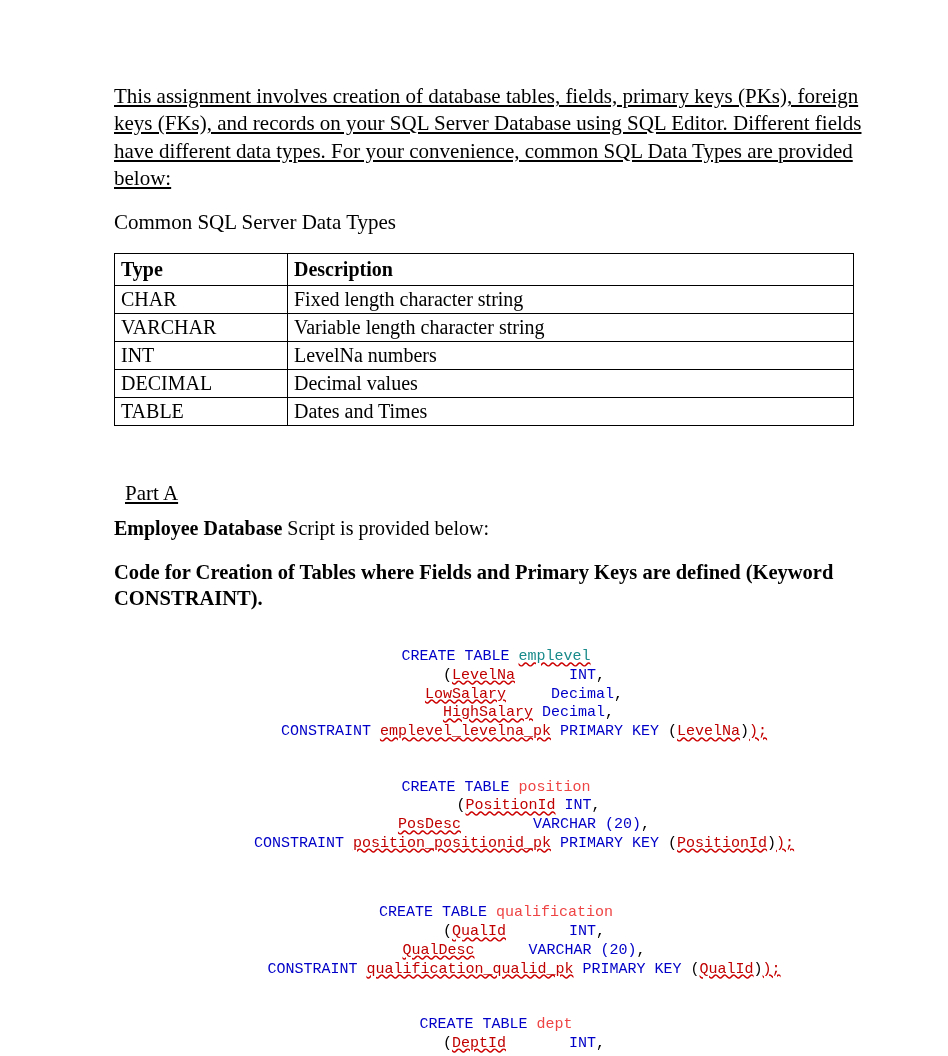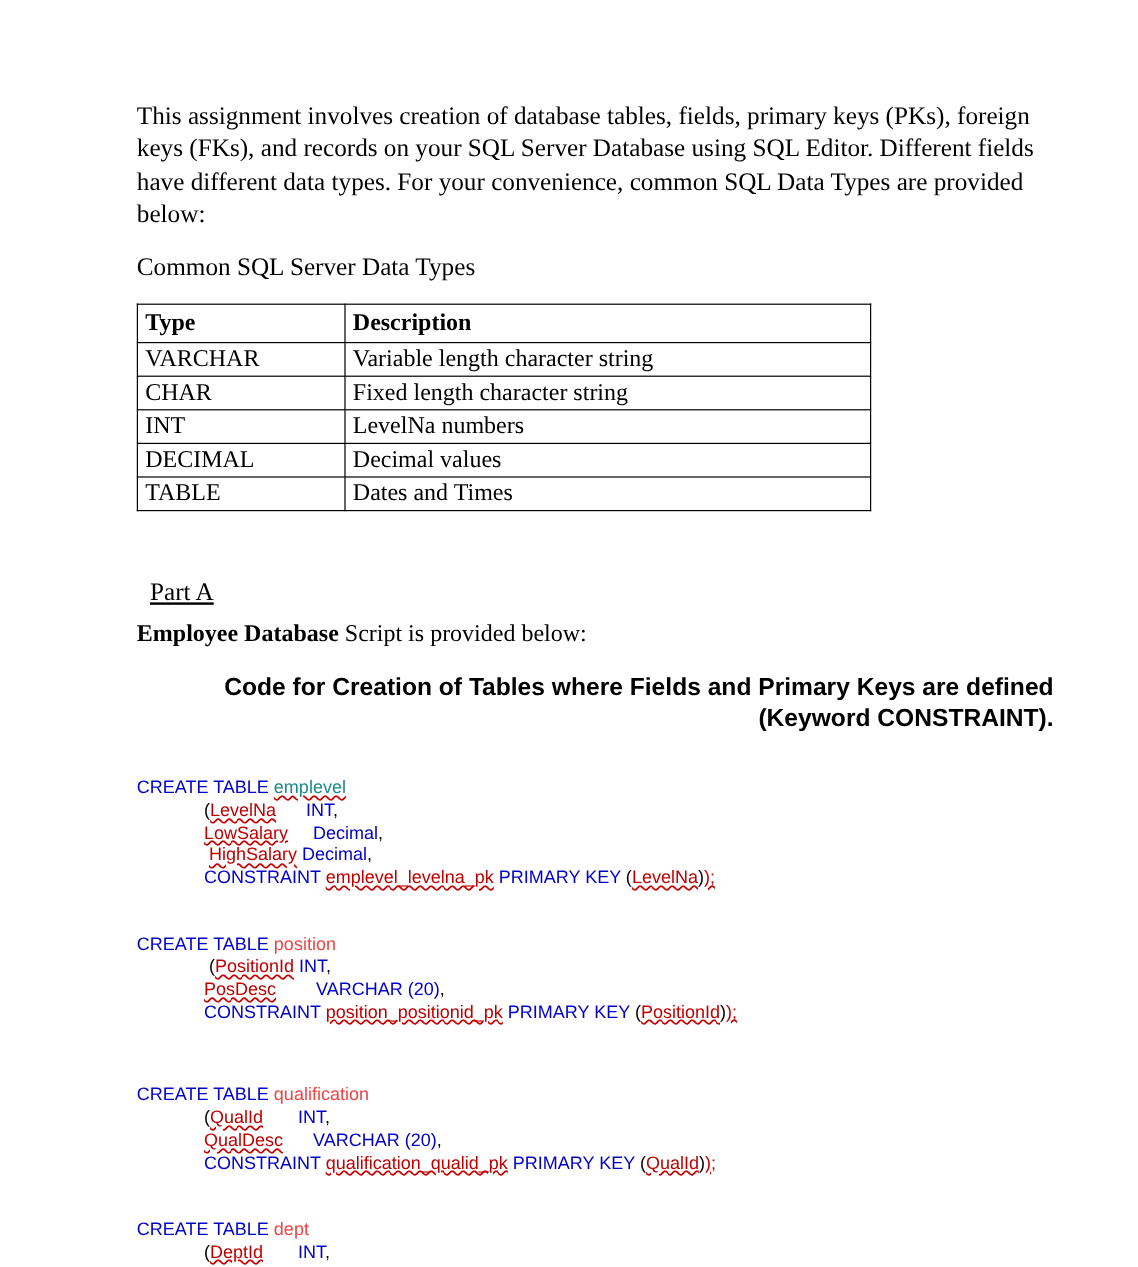"This assignment involves creation of" .intro { text-decoration: none -> underline }
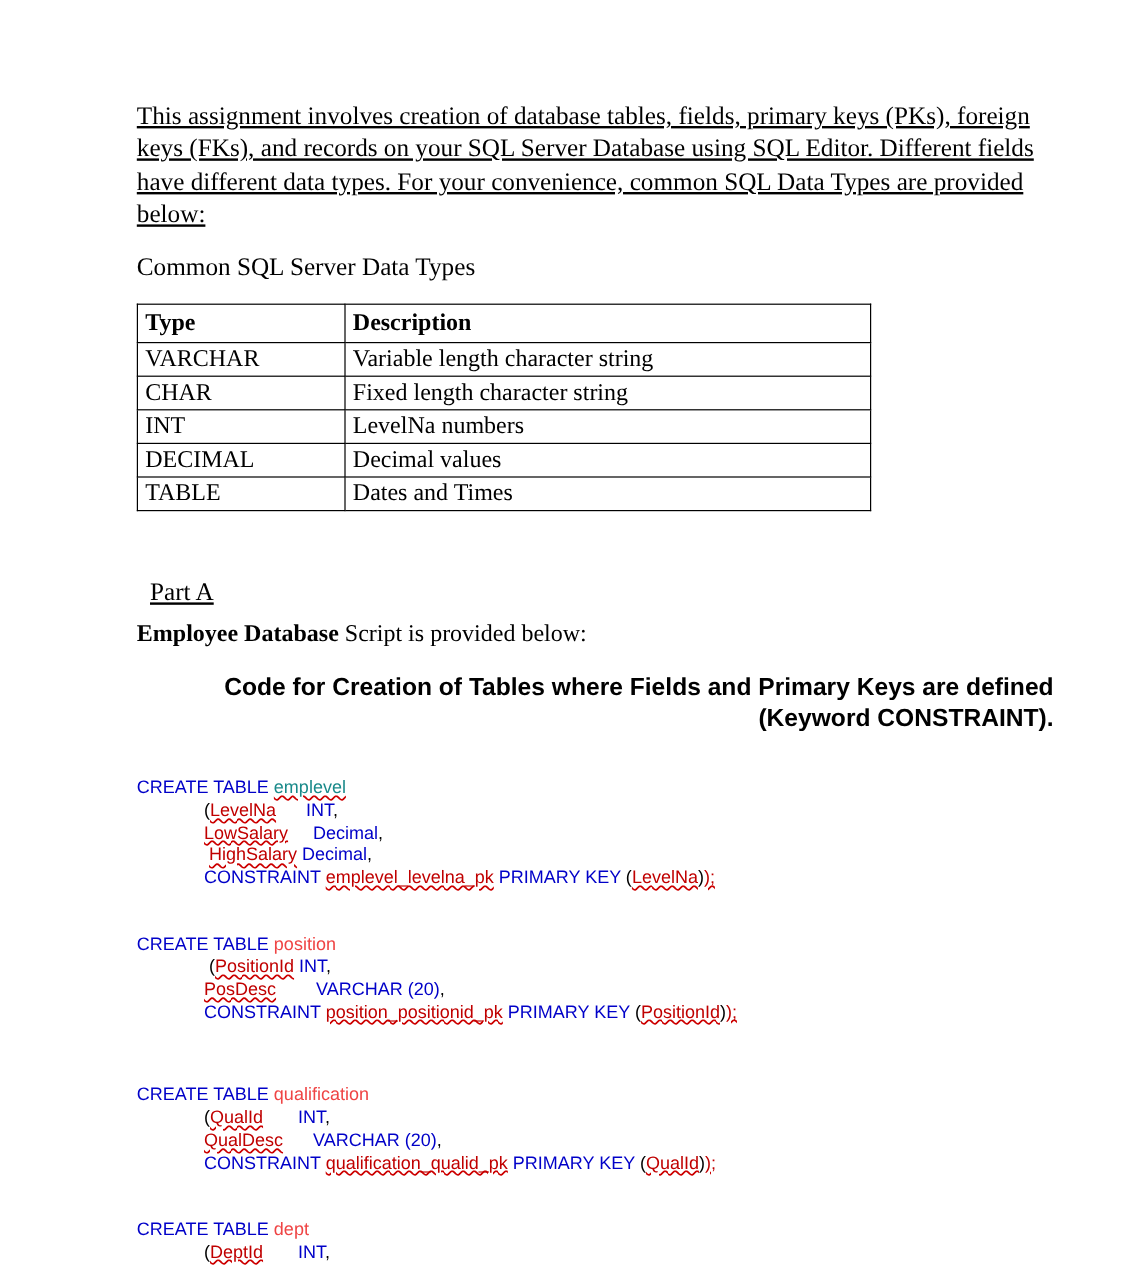"Type" table.datatypes { width: 612px -> 740px }
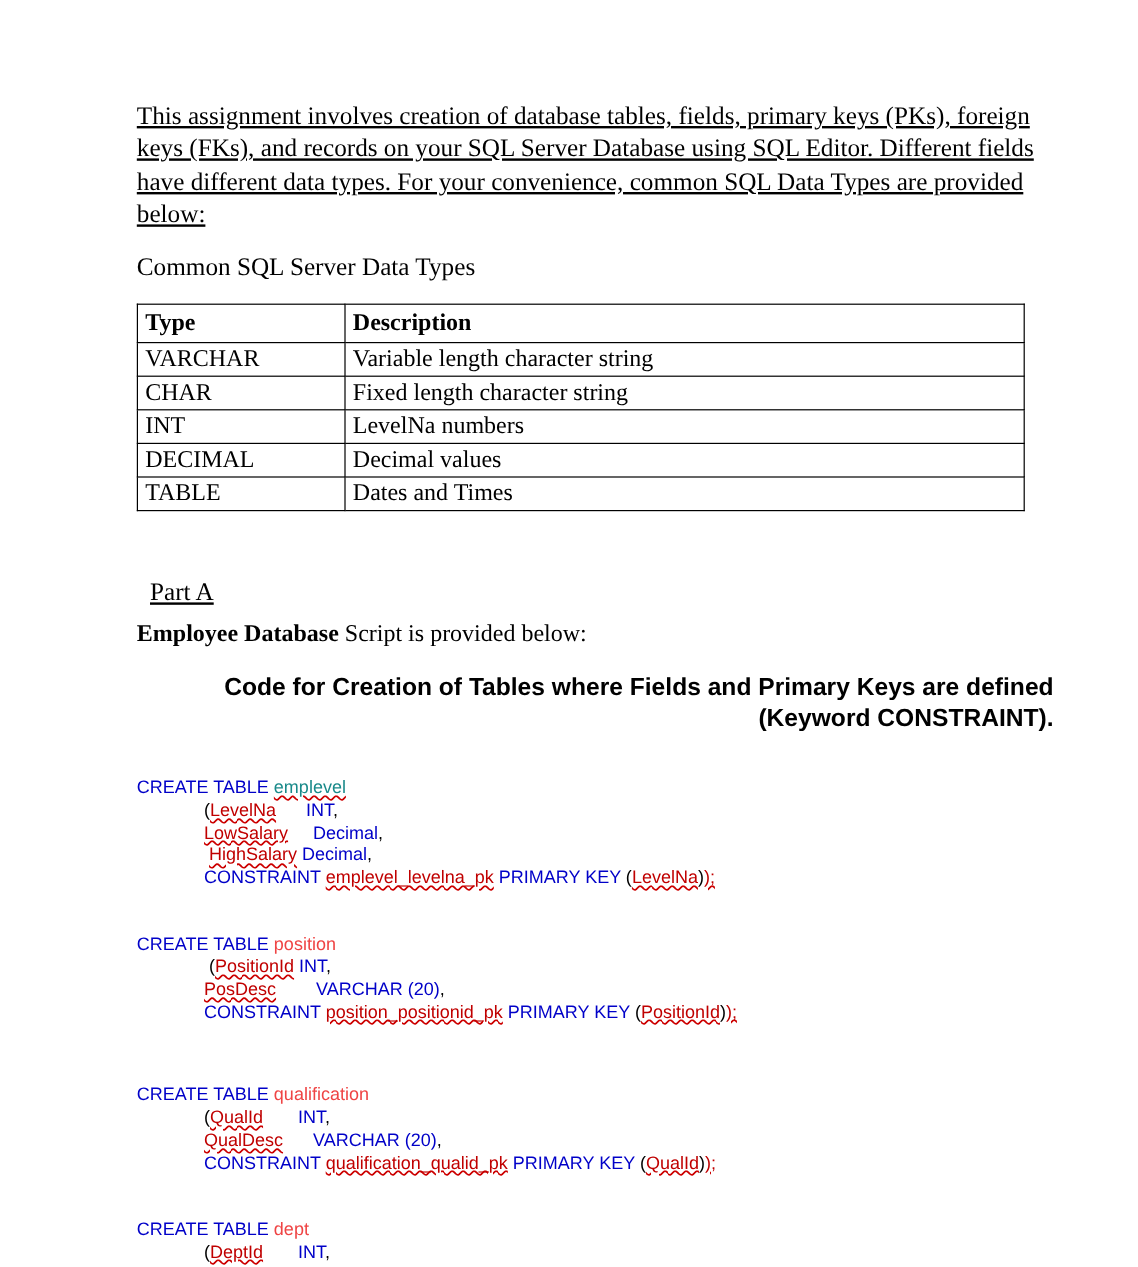"VARCHAR" tr { order: before "CHAR" -> after "CHAR" }
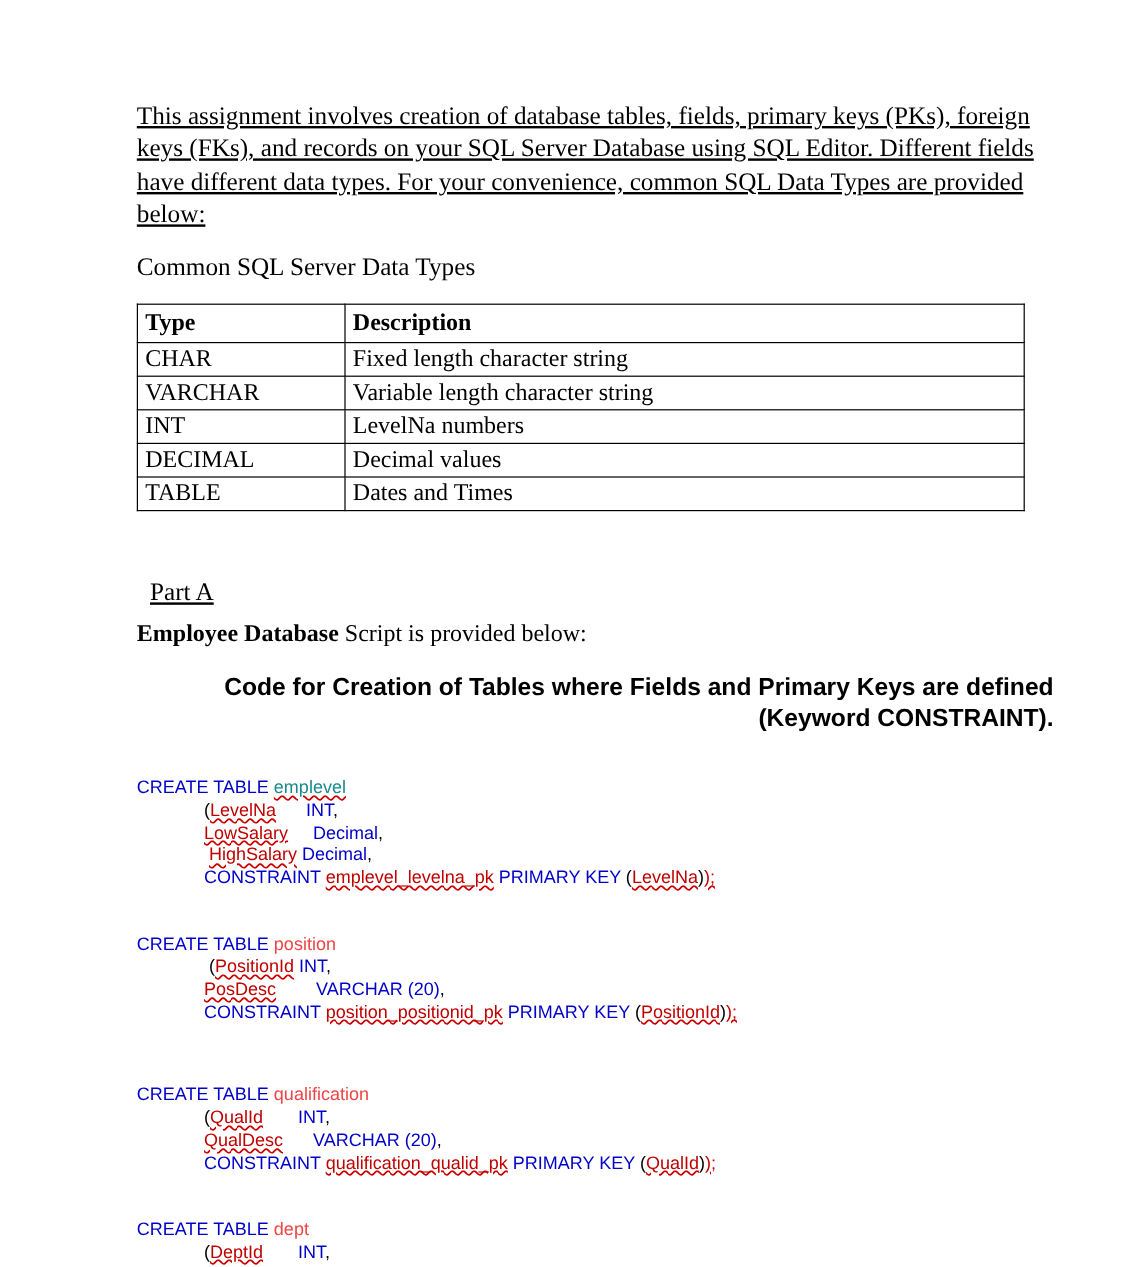"Code for Creation of Tables" .codehead { font-family: Liberation Sans, sans-serif -> Liberation Serif, serif; text-align: right -> none }
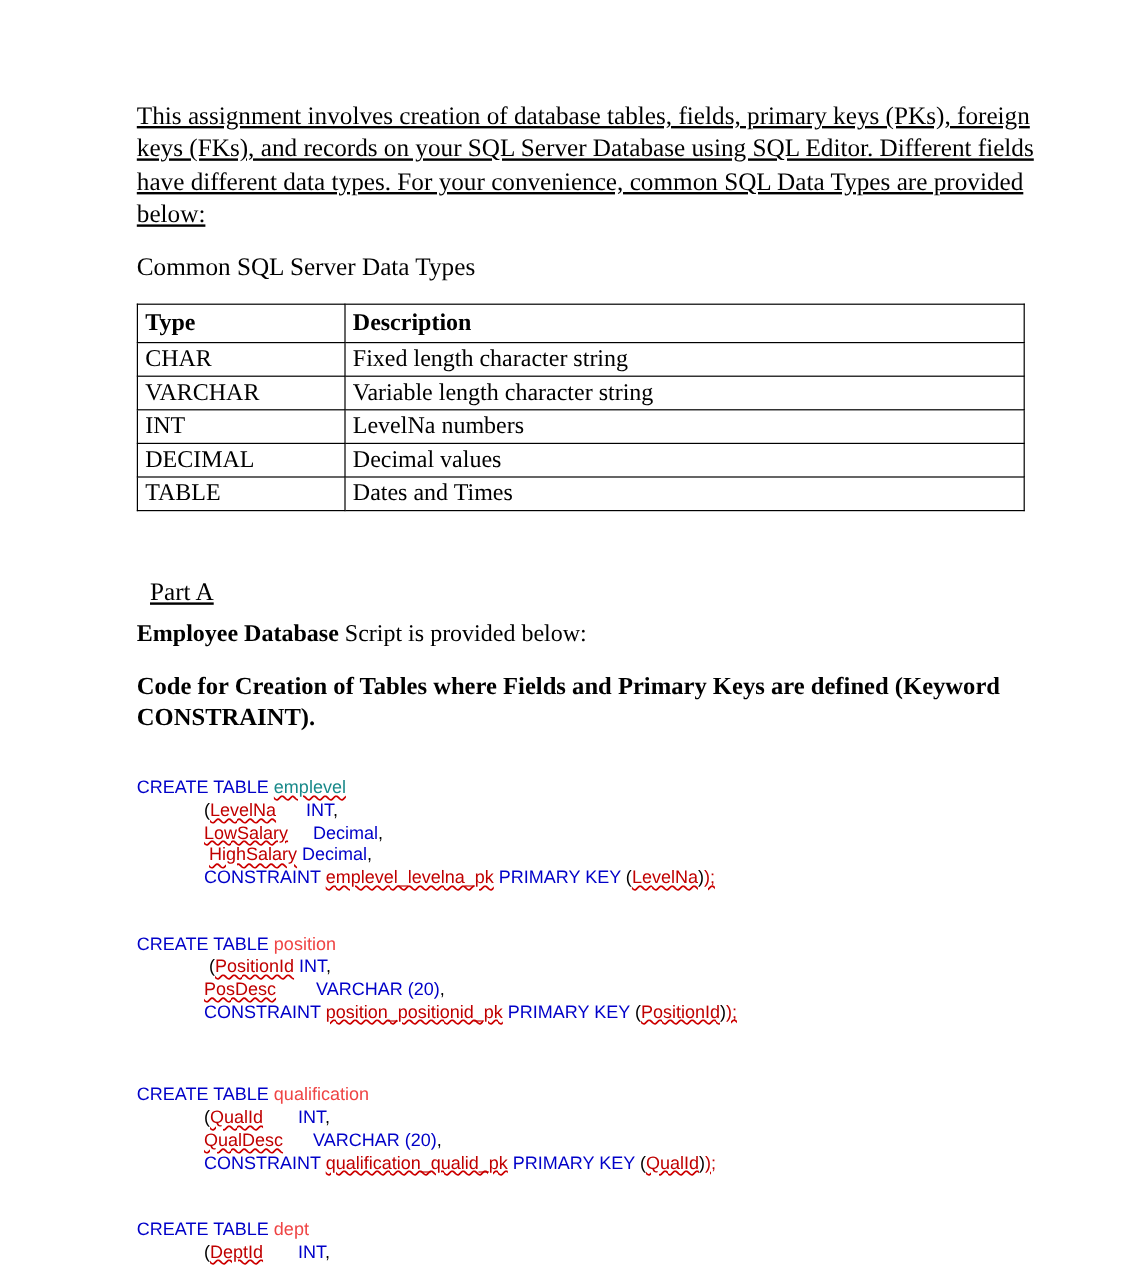"CREATE TABLE emplevel (LevelNa INT," .code { font-family: Liberation Sans, sans-serif -> Liberation Mono, monospace; text-align: none -> center }
